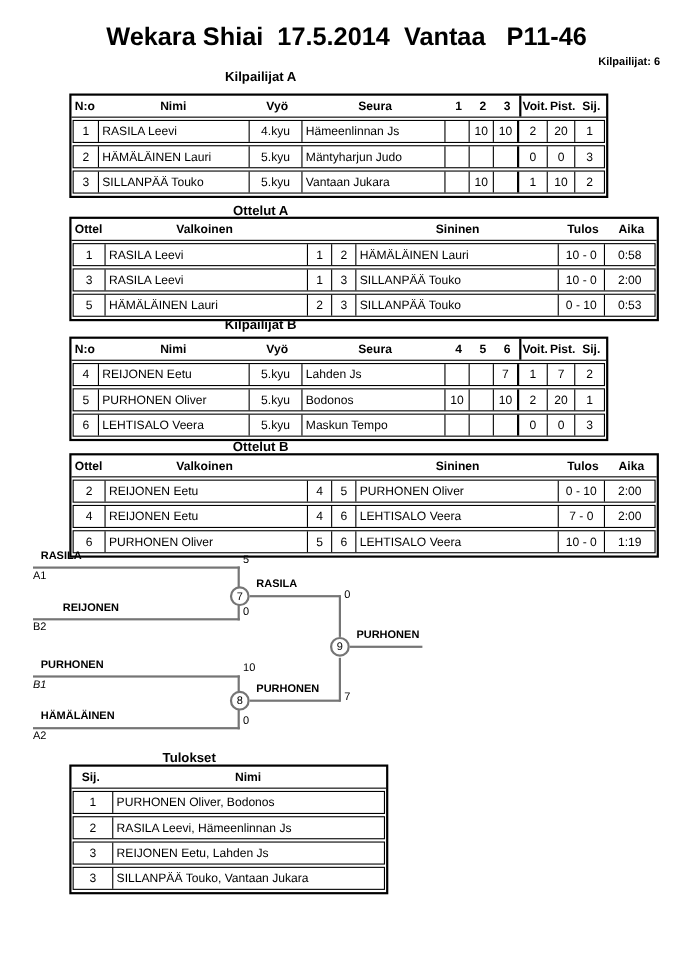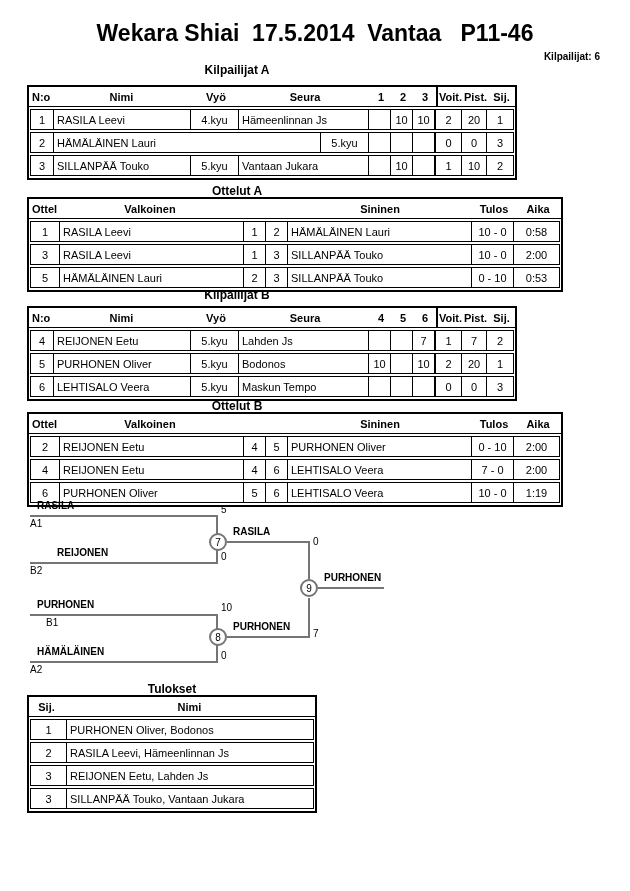"N:o" .tbl { margin-left: none -> 36px }
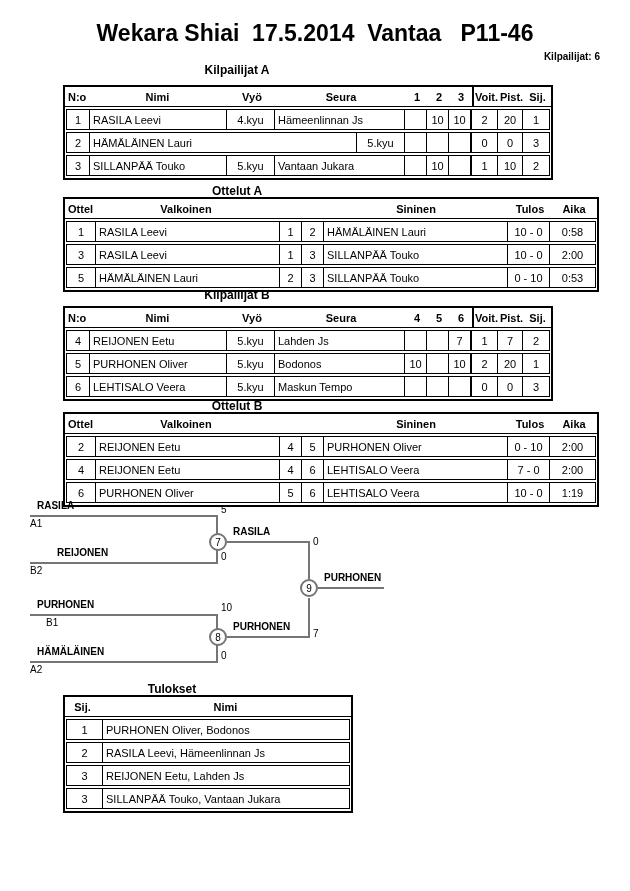"Mäntyharjun Judo" div.c { html: none -> <div>Mäntyharjun Judo</div> }
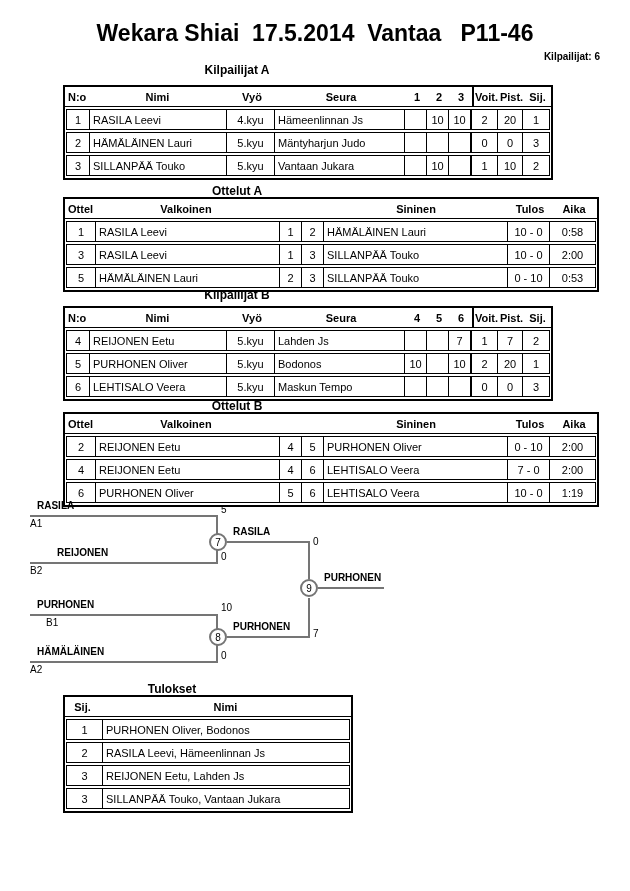"B1" div.bseed { font-style: none -> italic; left: 46px -> 30px }
